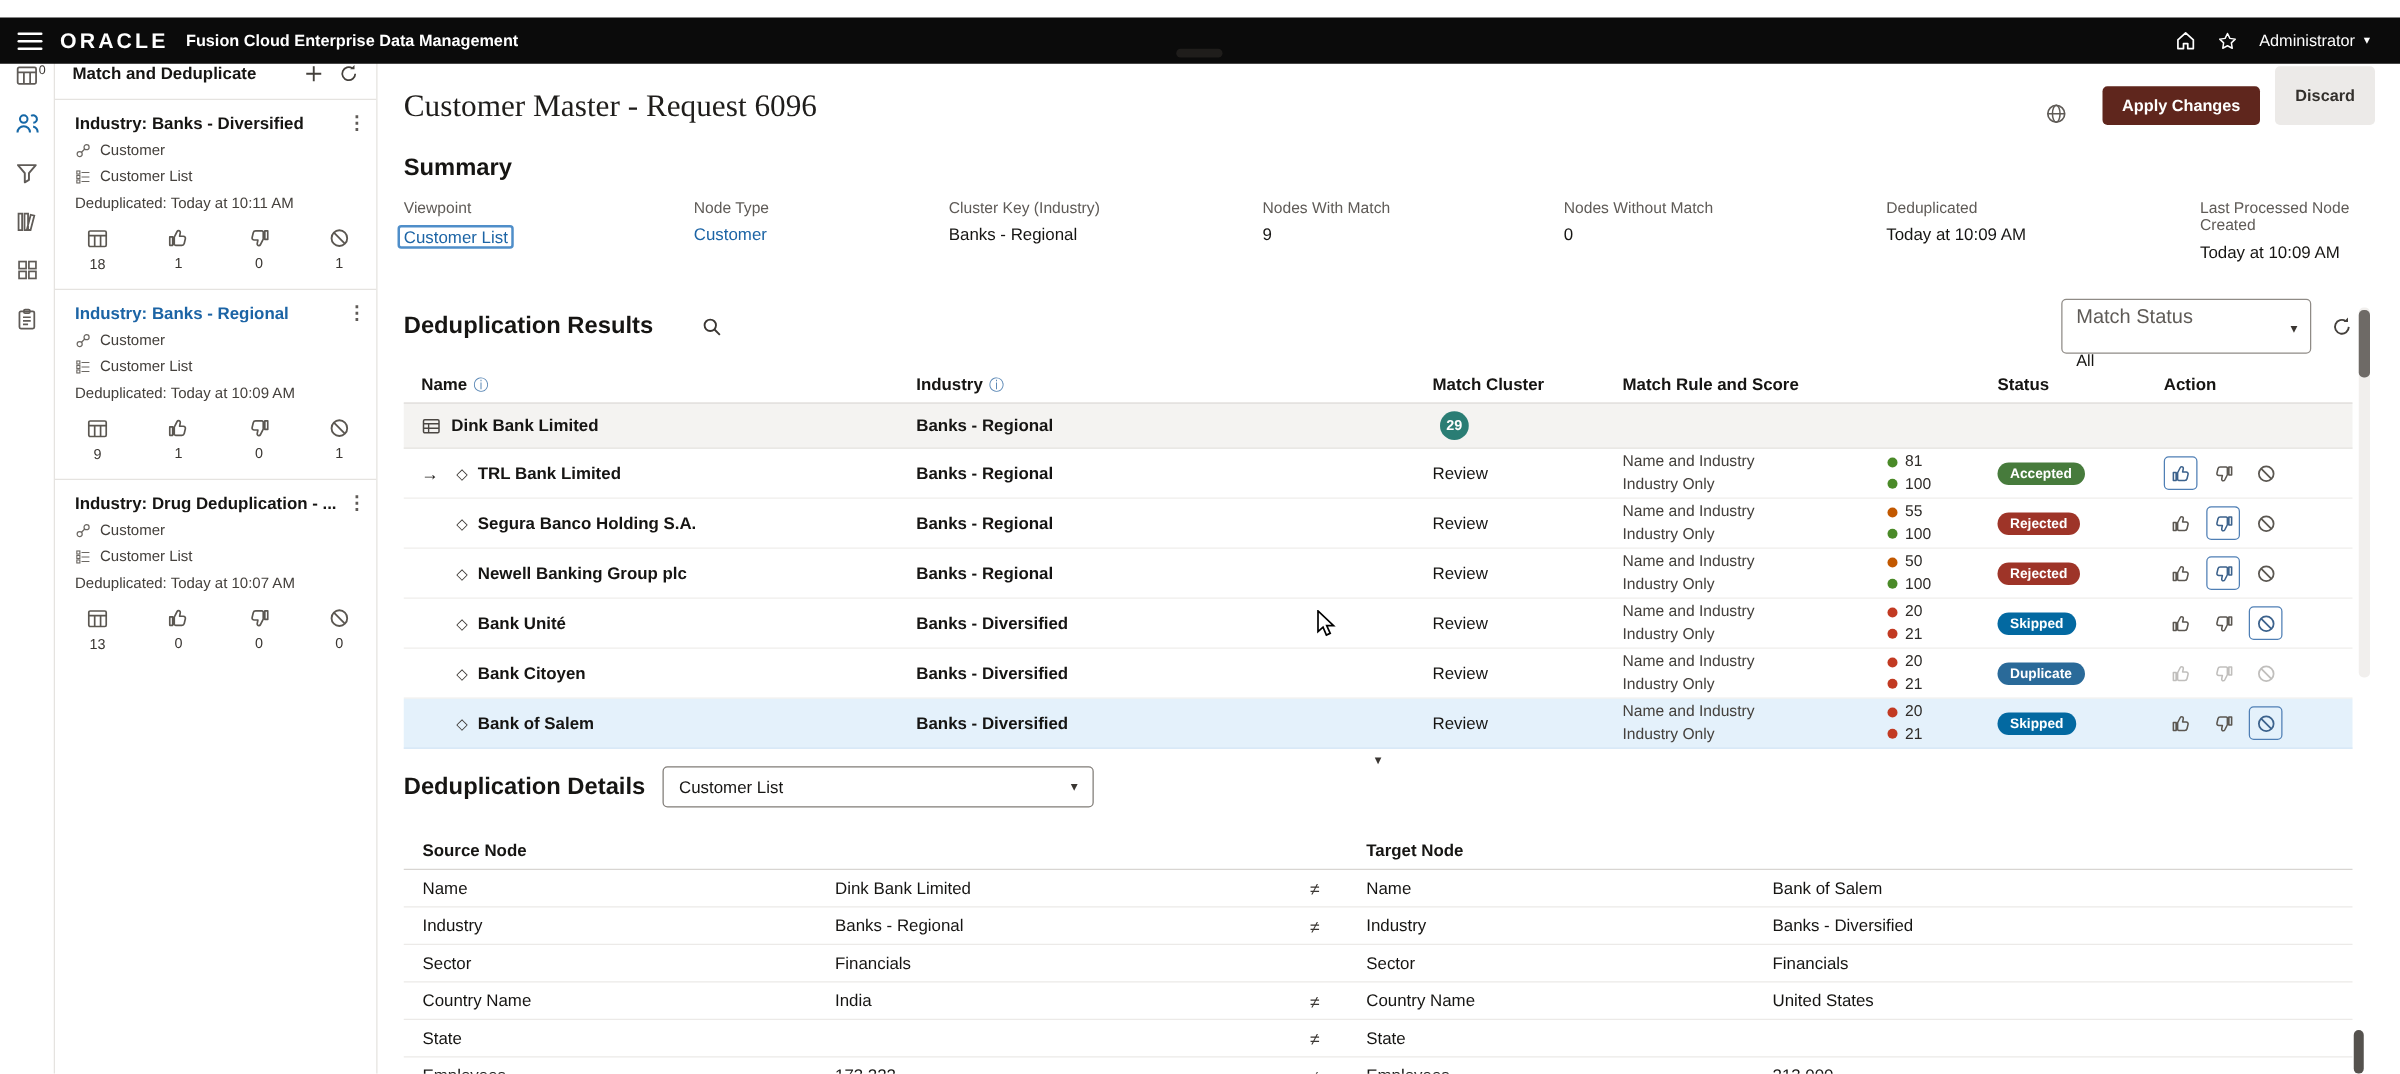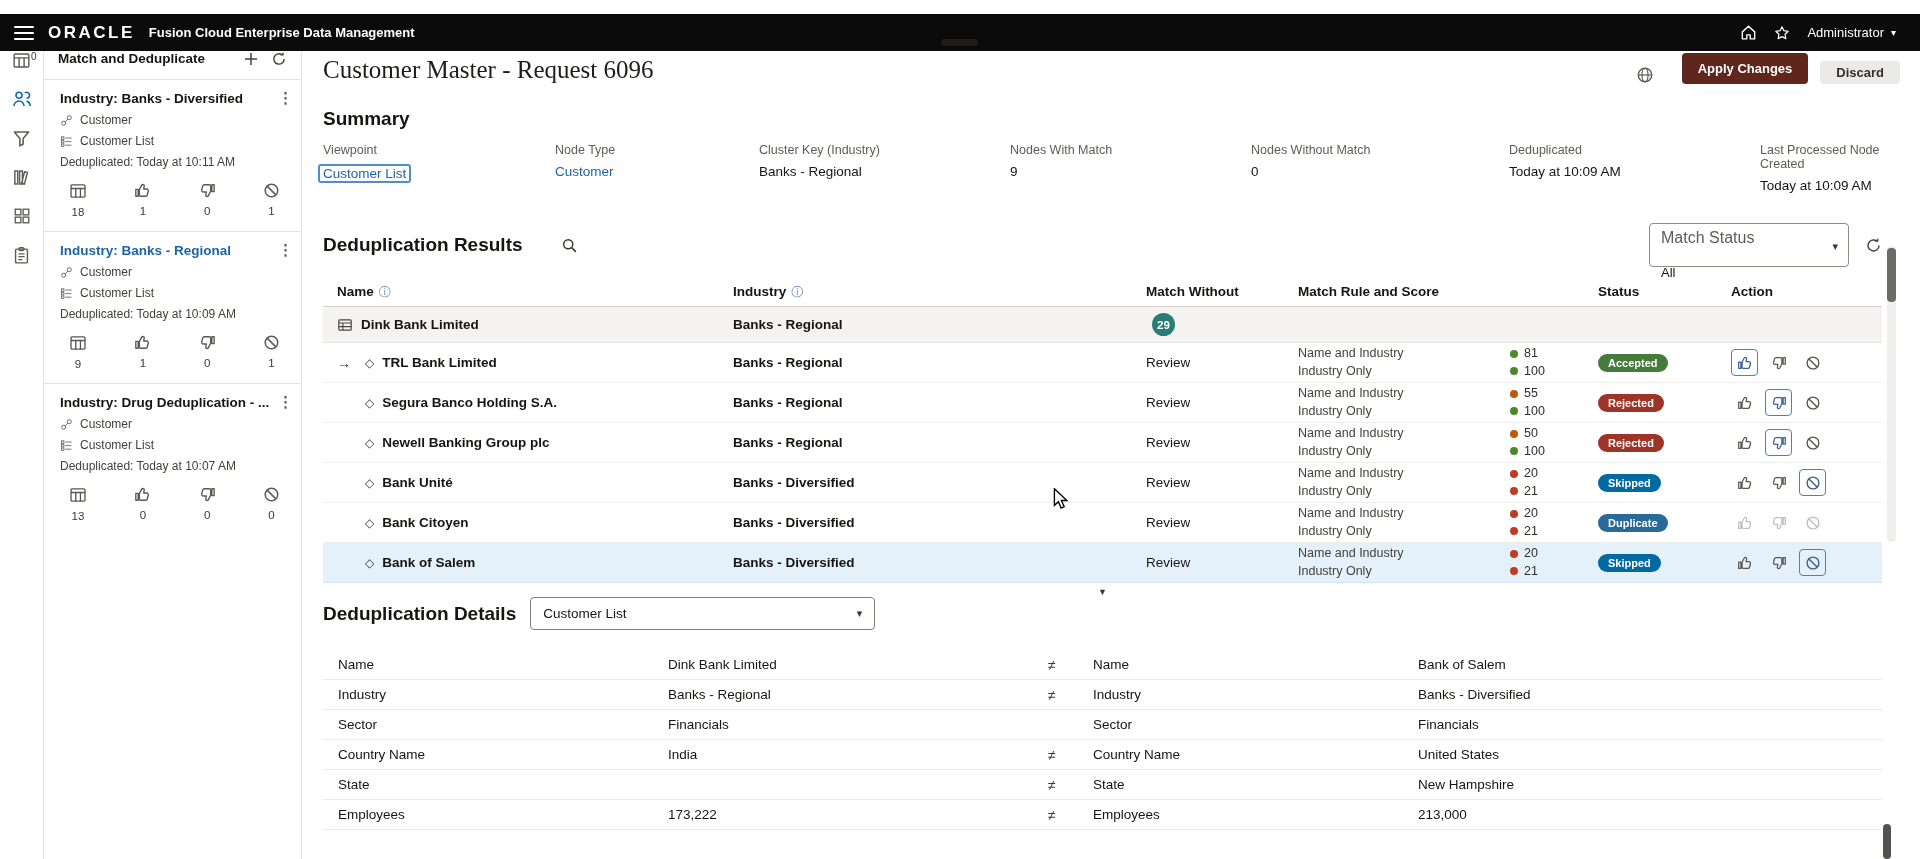"Discard" .btn-secondary { height: 23px -> 47px }
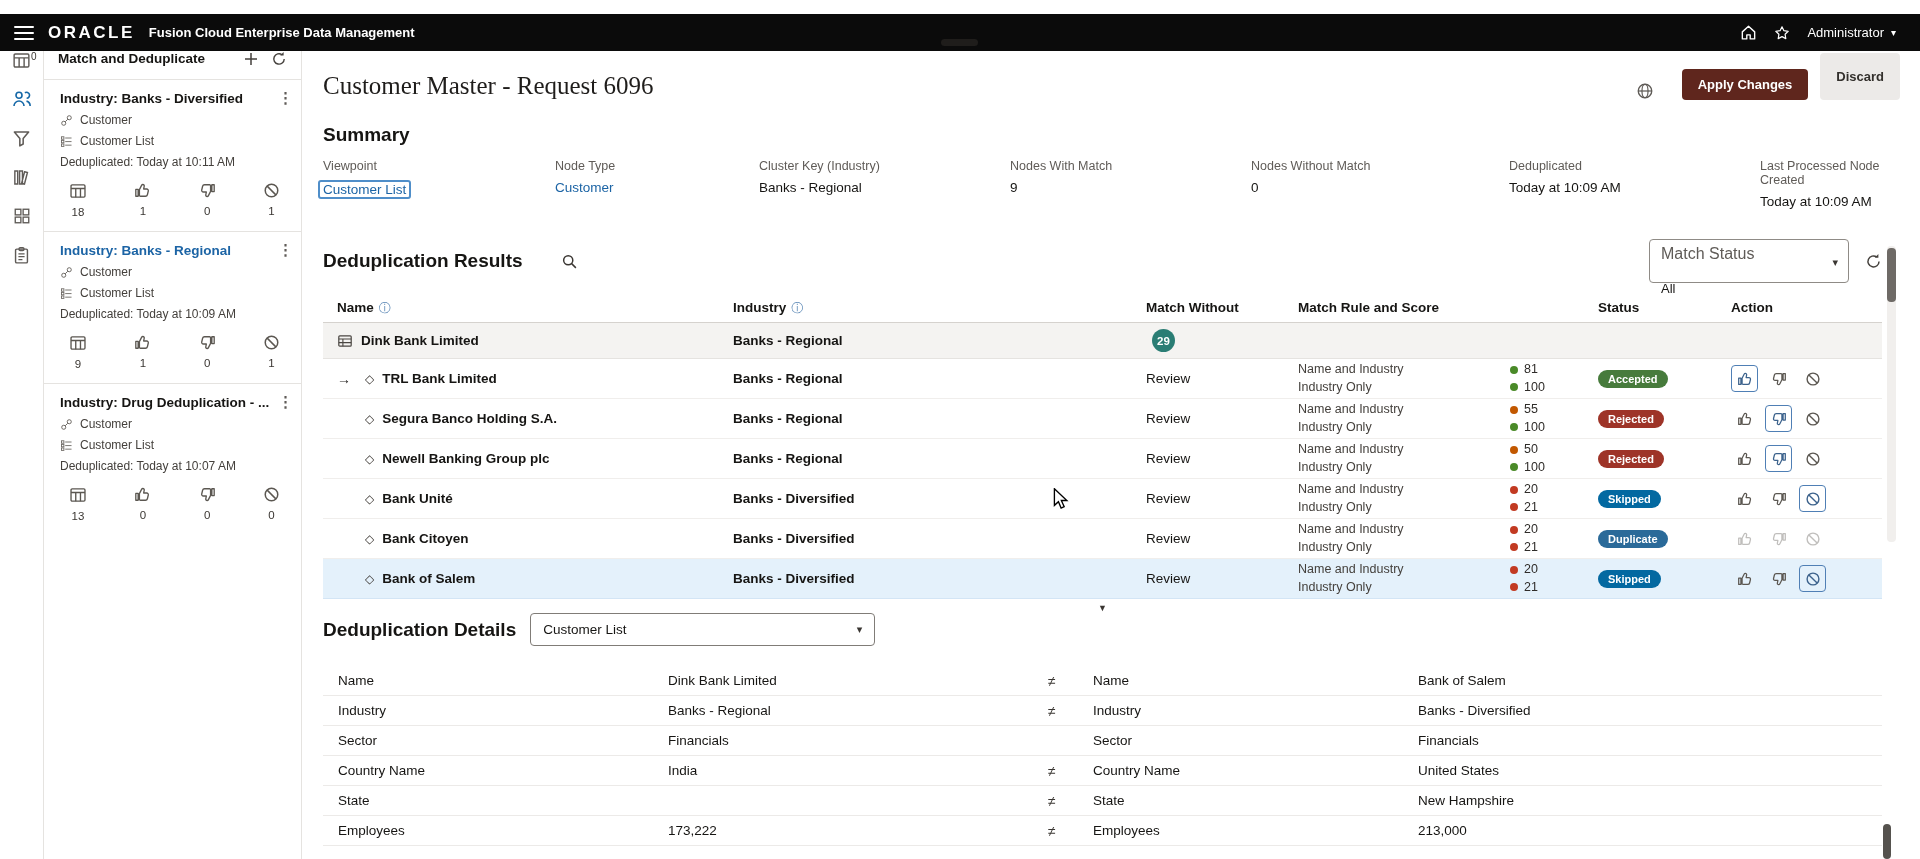"Match Without" span.th { text: Without -> Cluster }
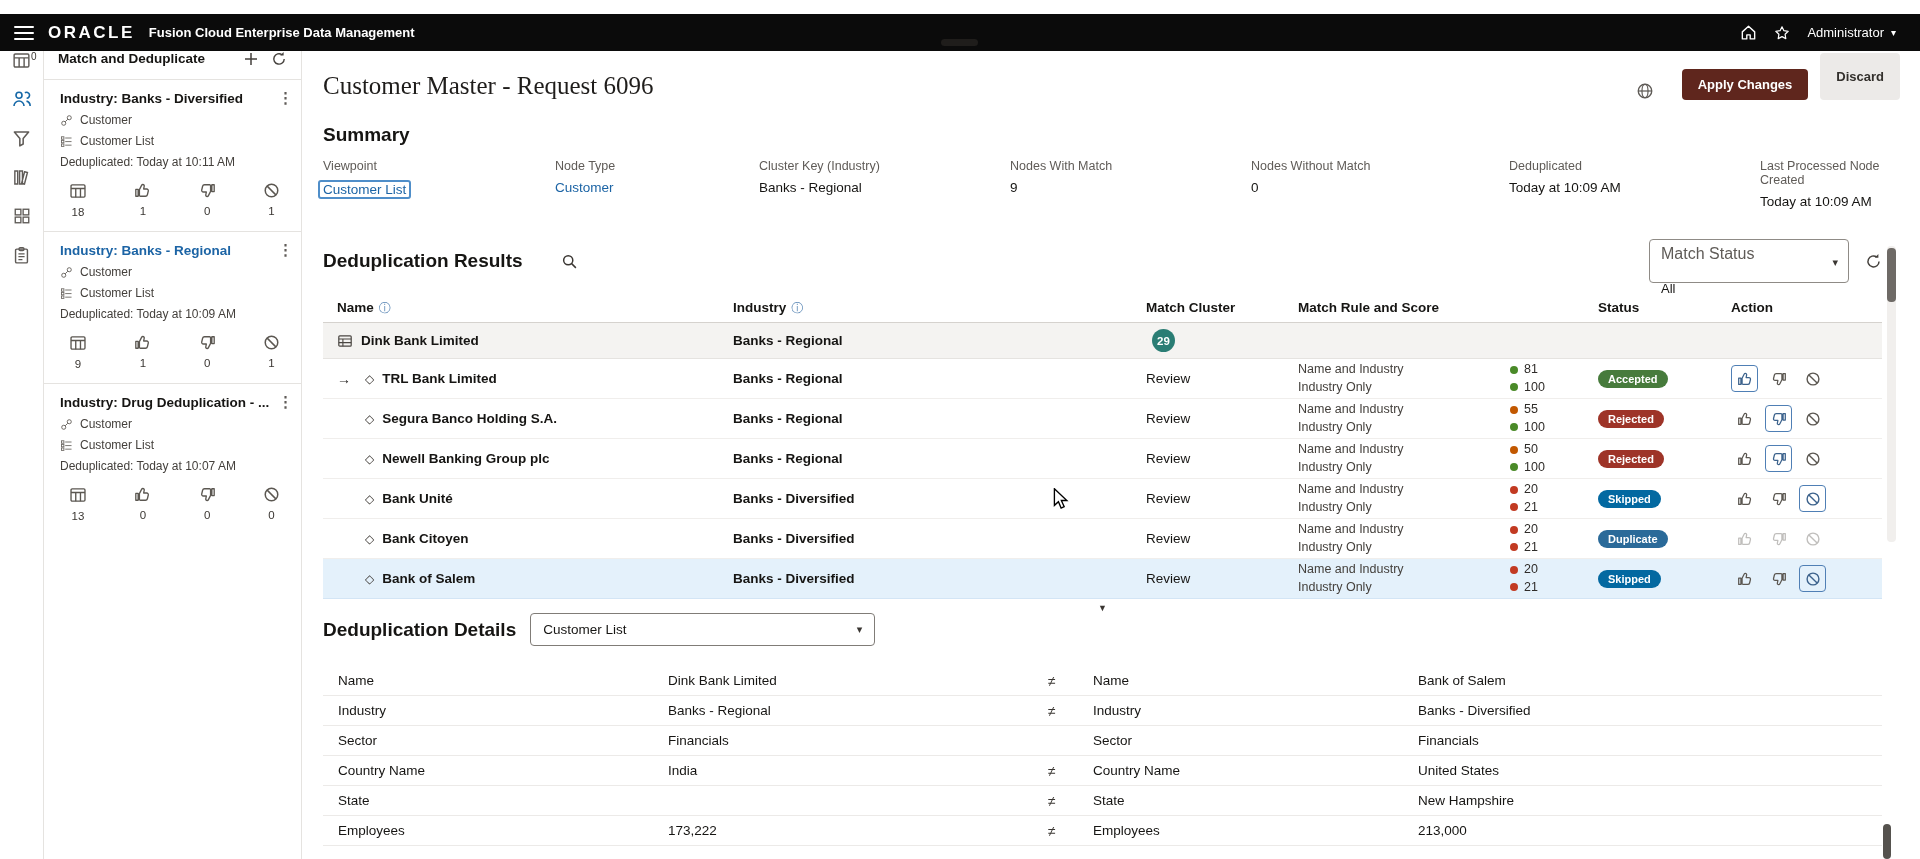"Source Node" div.dhead { html: none -> <div> <span>Source Node</span> <span></span> <span></span> <span>Target Node</span> <span></span> </div> }
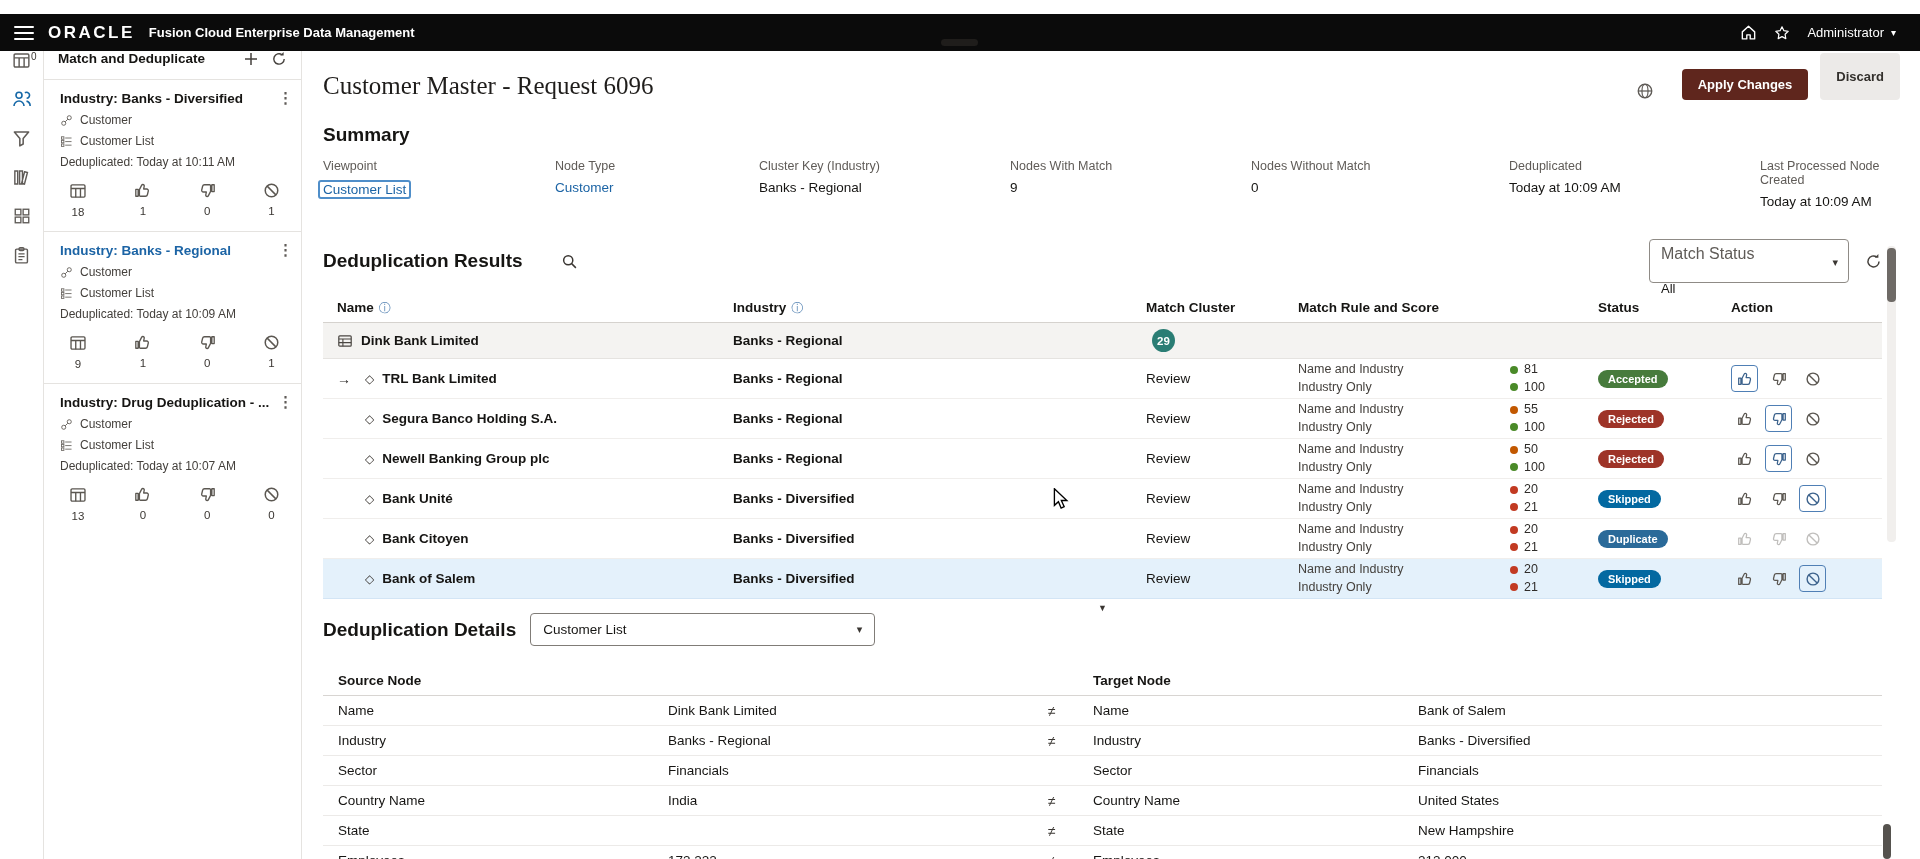"New Hampshire" span { html: <span>New Hampshire</span> -> none }
